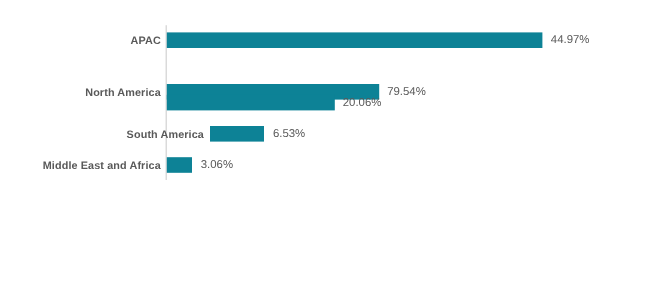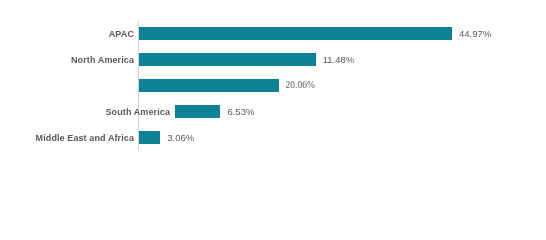"North America" div.bar-row { top: 47px -> 64px }
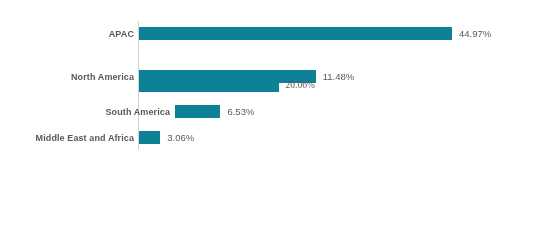"11.48%" div.bar-value { text: 11.48% -> 79.54% }
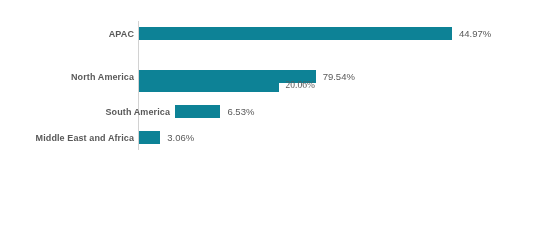"20.06%" div.bar-value { font-family: Liberation Serif, serif -> none }
